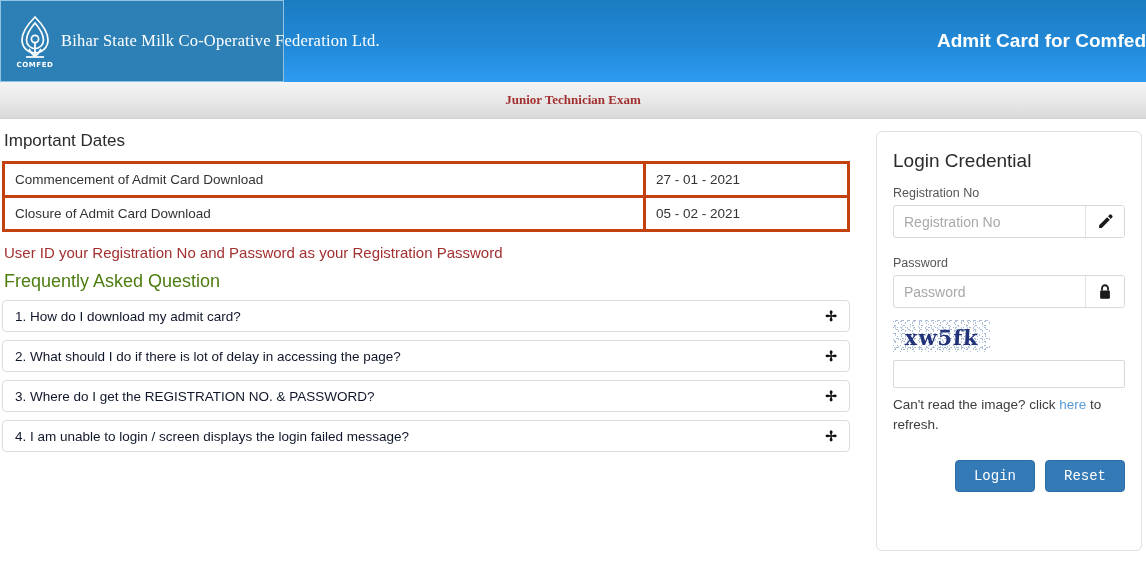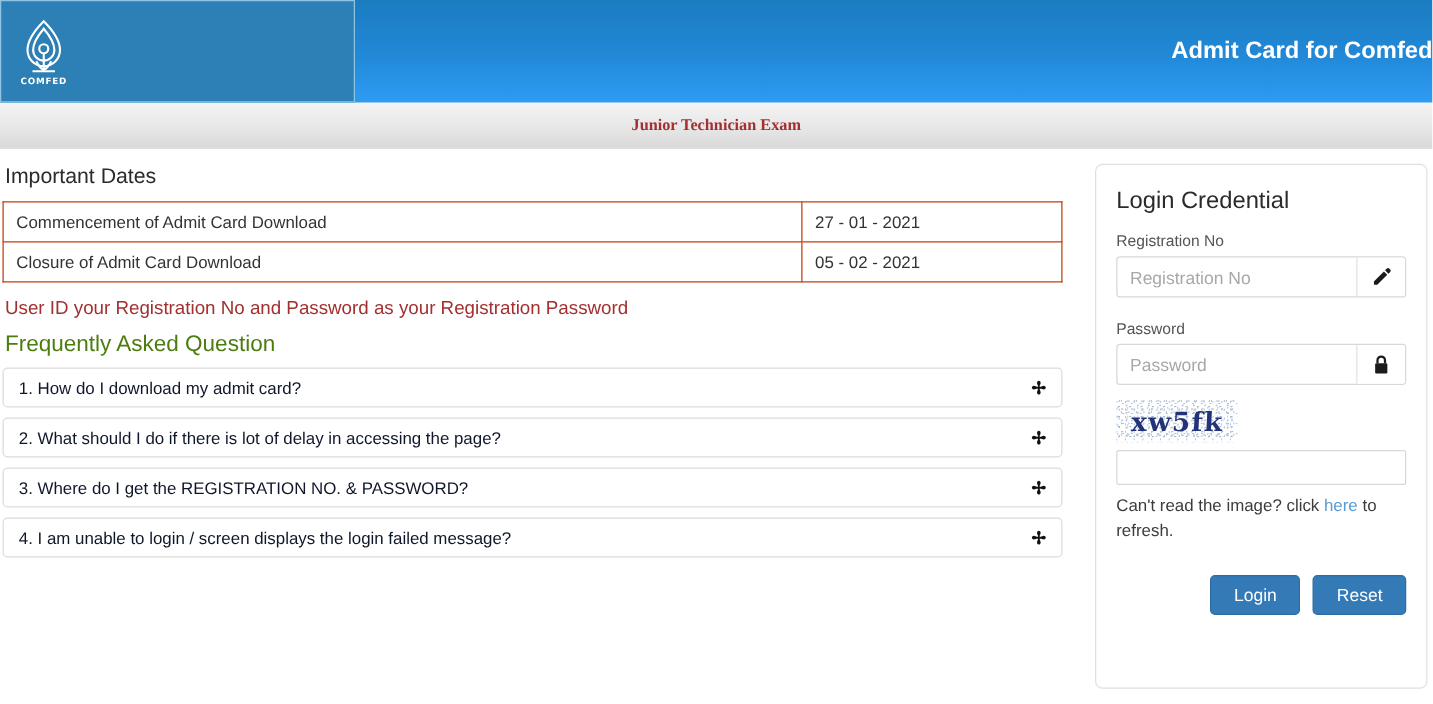"Bihar State Milk Co-Operative Federation" div.logo-text { html: none -> <div>Bihar State Milk Co-Operative Federation Ltd.</div> }
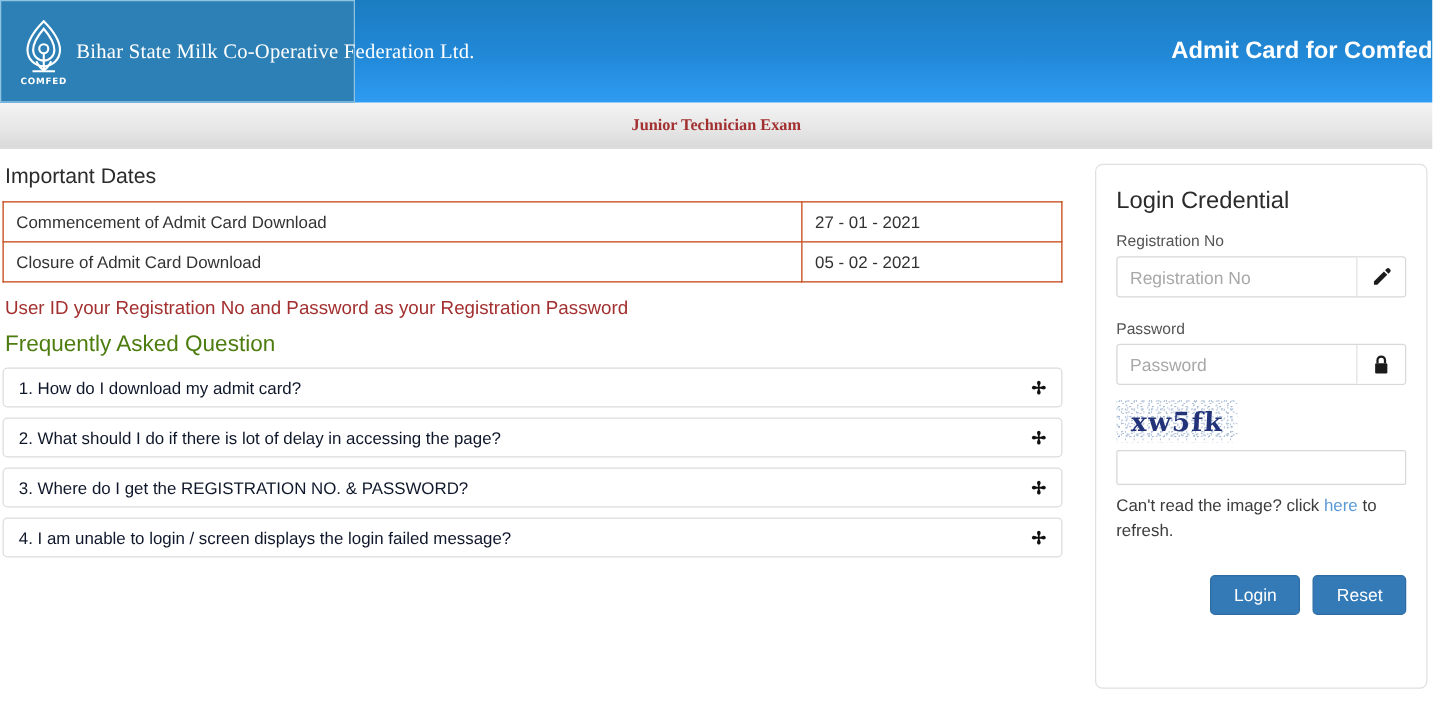"Commencement of Admit Card Download" table.dates td { border: 1px solid #c2410c -> 3px solid #c2410c }
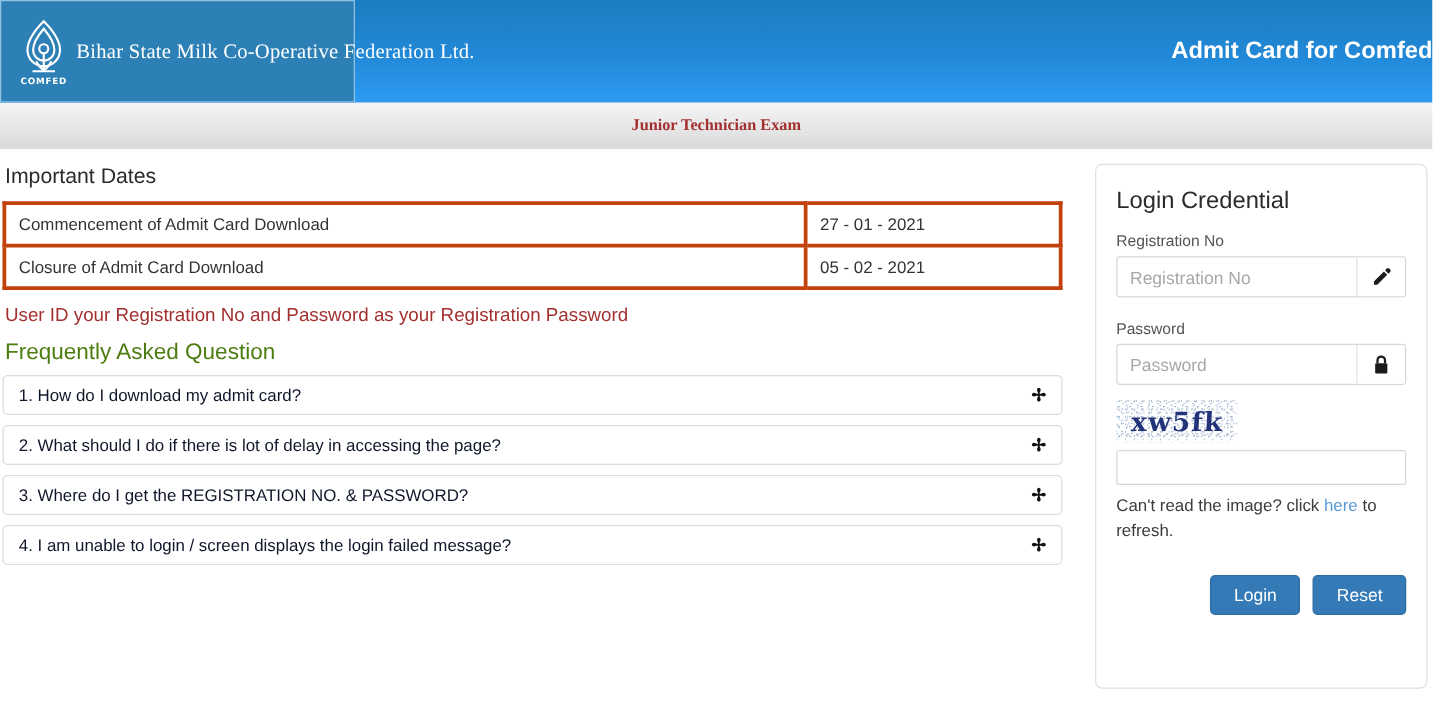"Login" .btn { font-family: Liberation Sans, sans-serif -> Liberation Mono, monospace }
